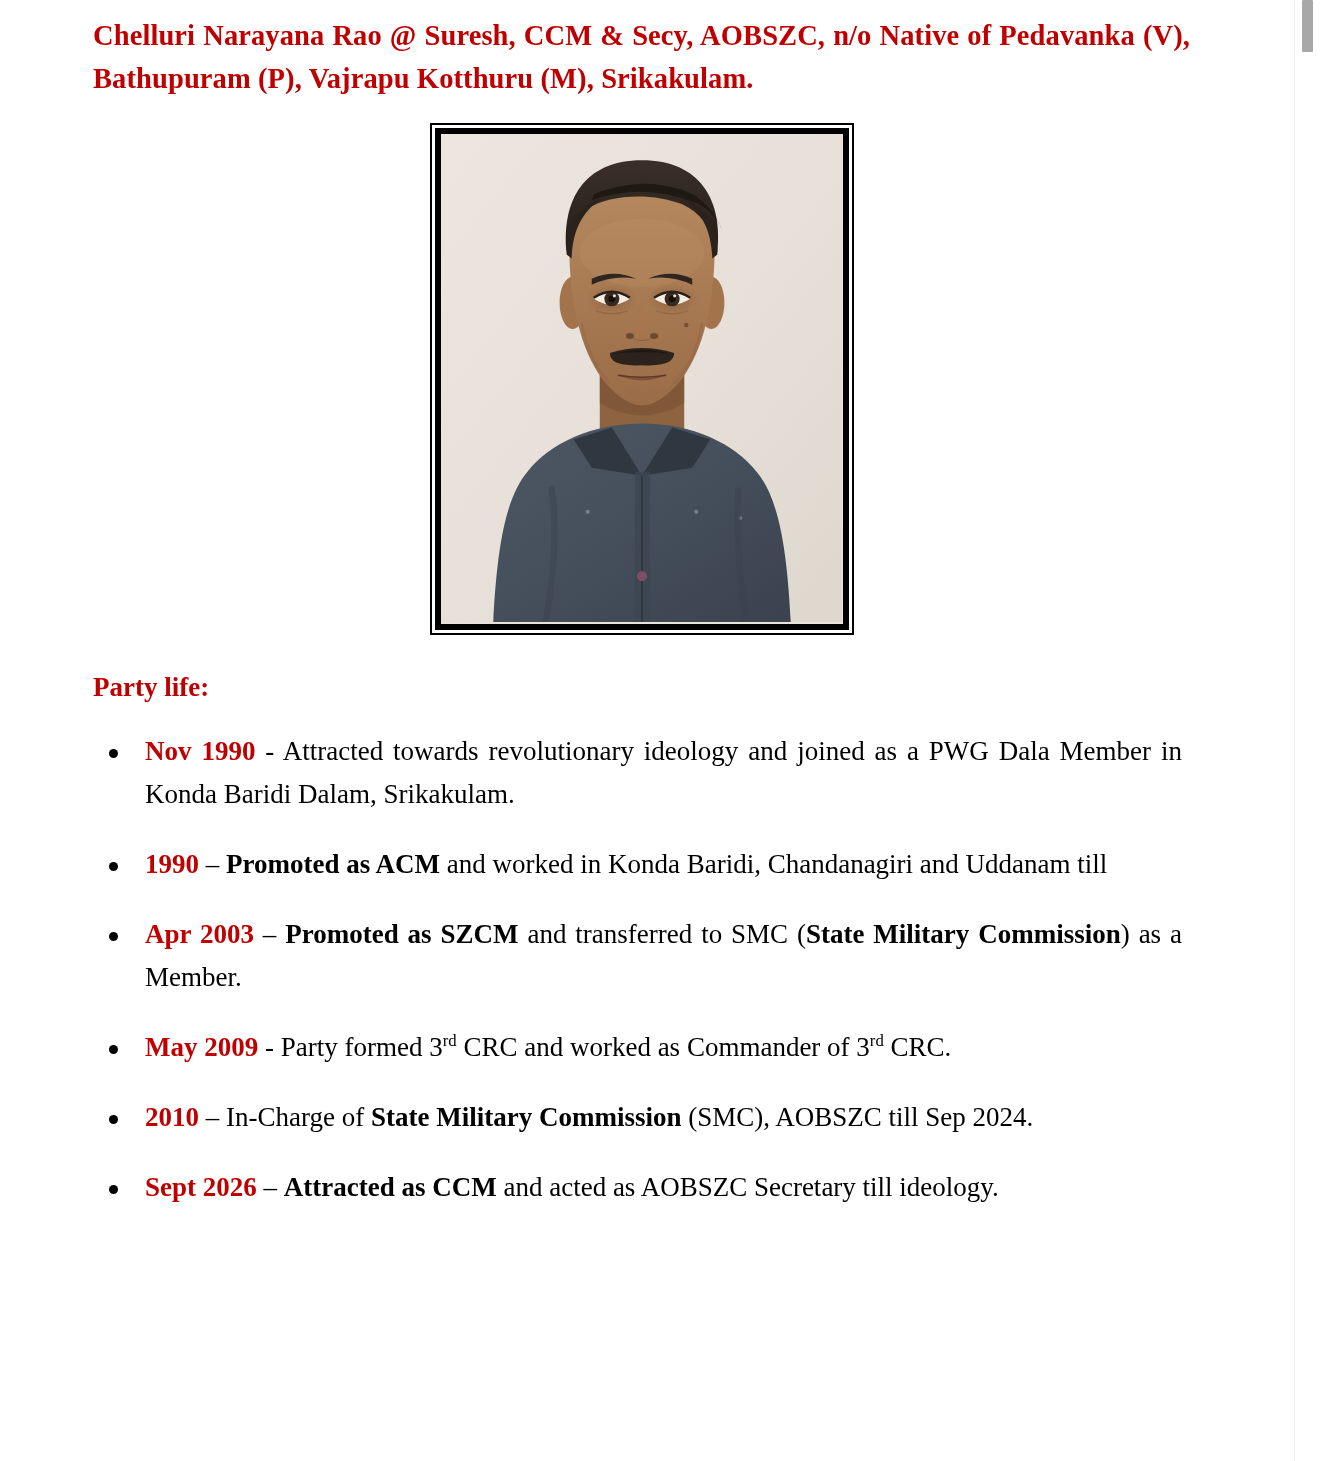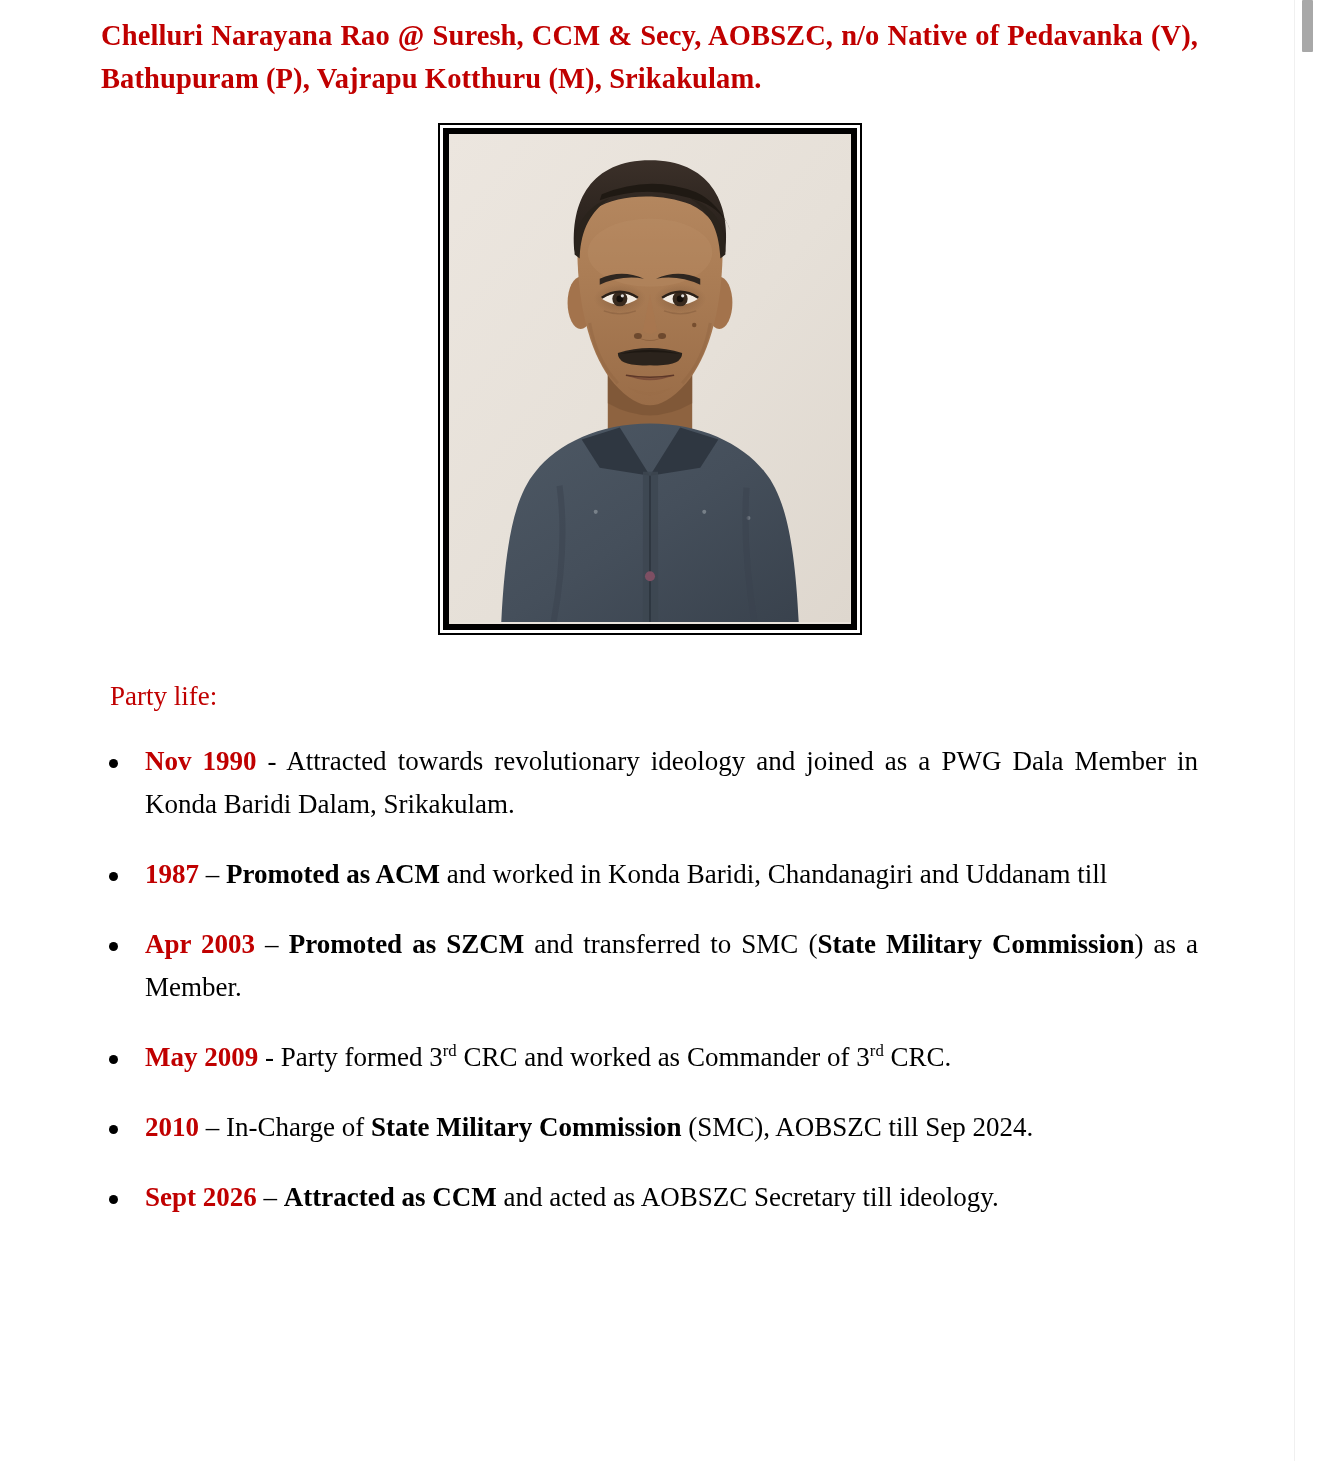"Chelluri Narayana Rao @ Suresh," .page { left: 8px -> 0 }
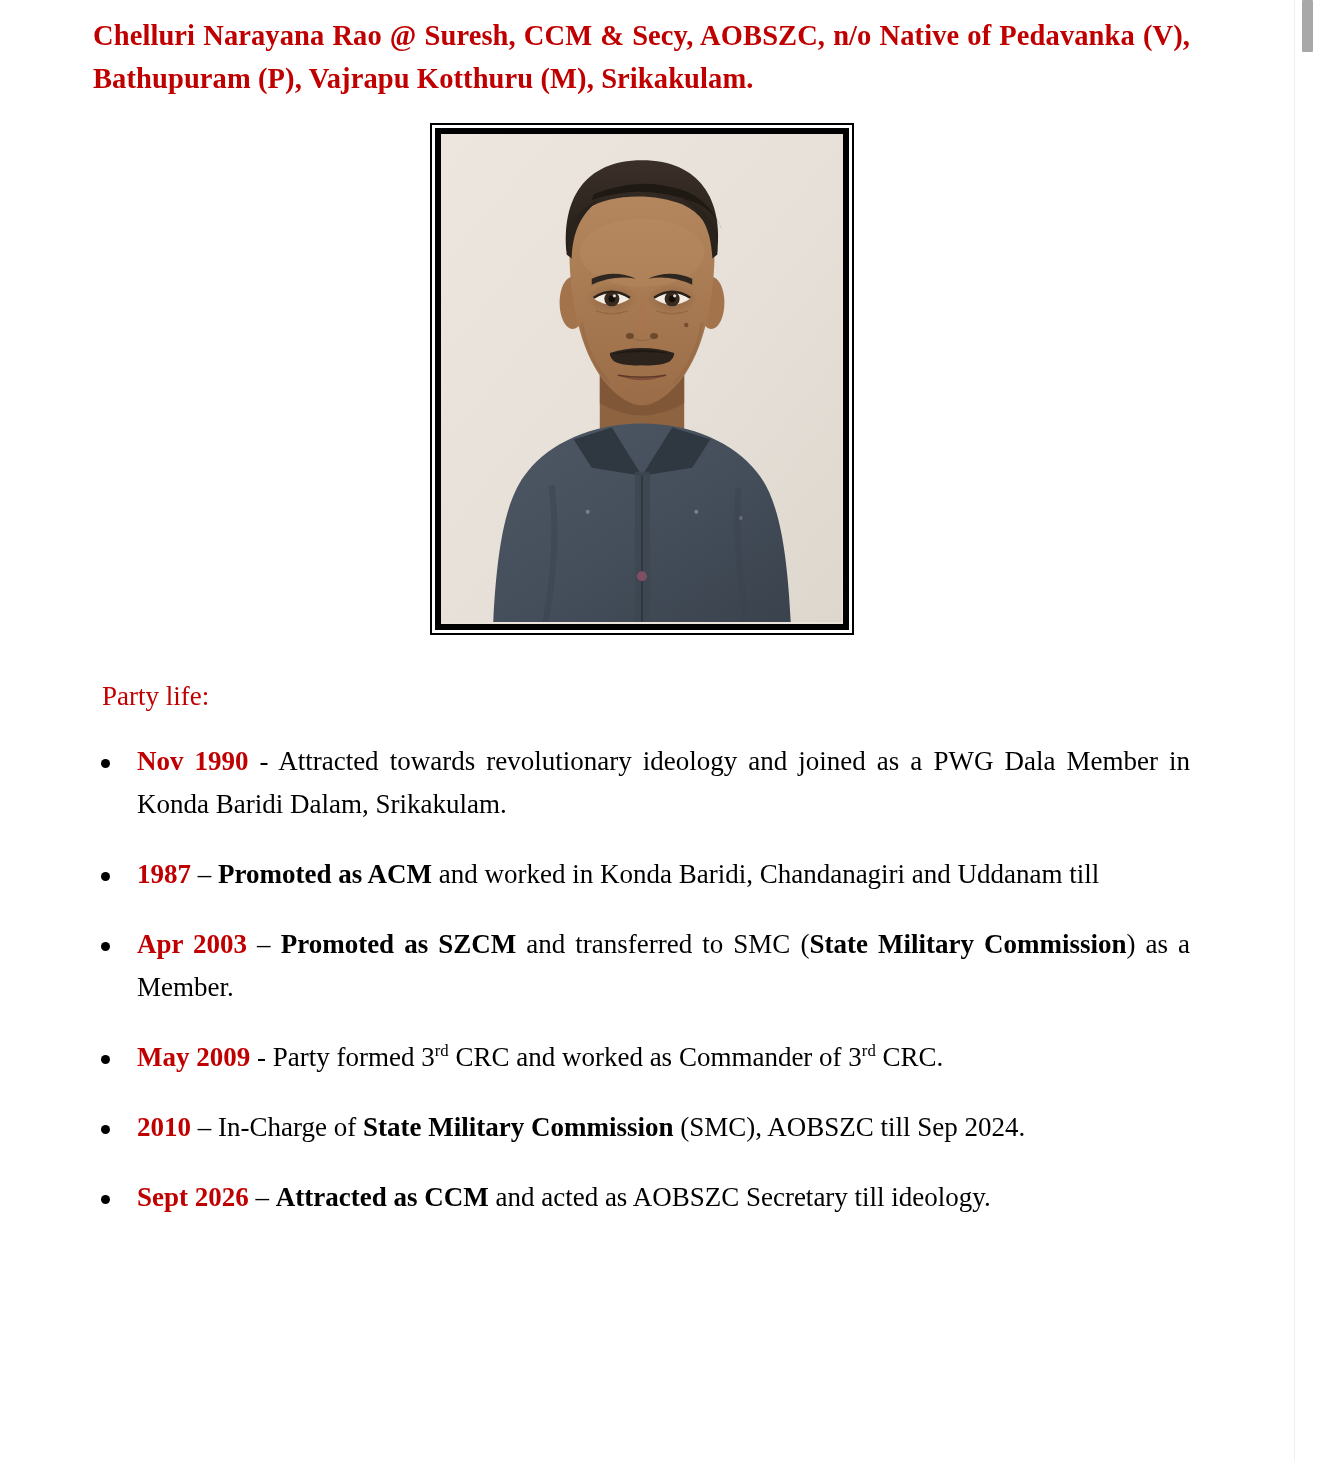"Party life:" .section-head { font-weight: normal -> bold; margin: 9px -> 0 }
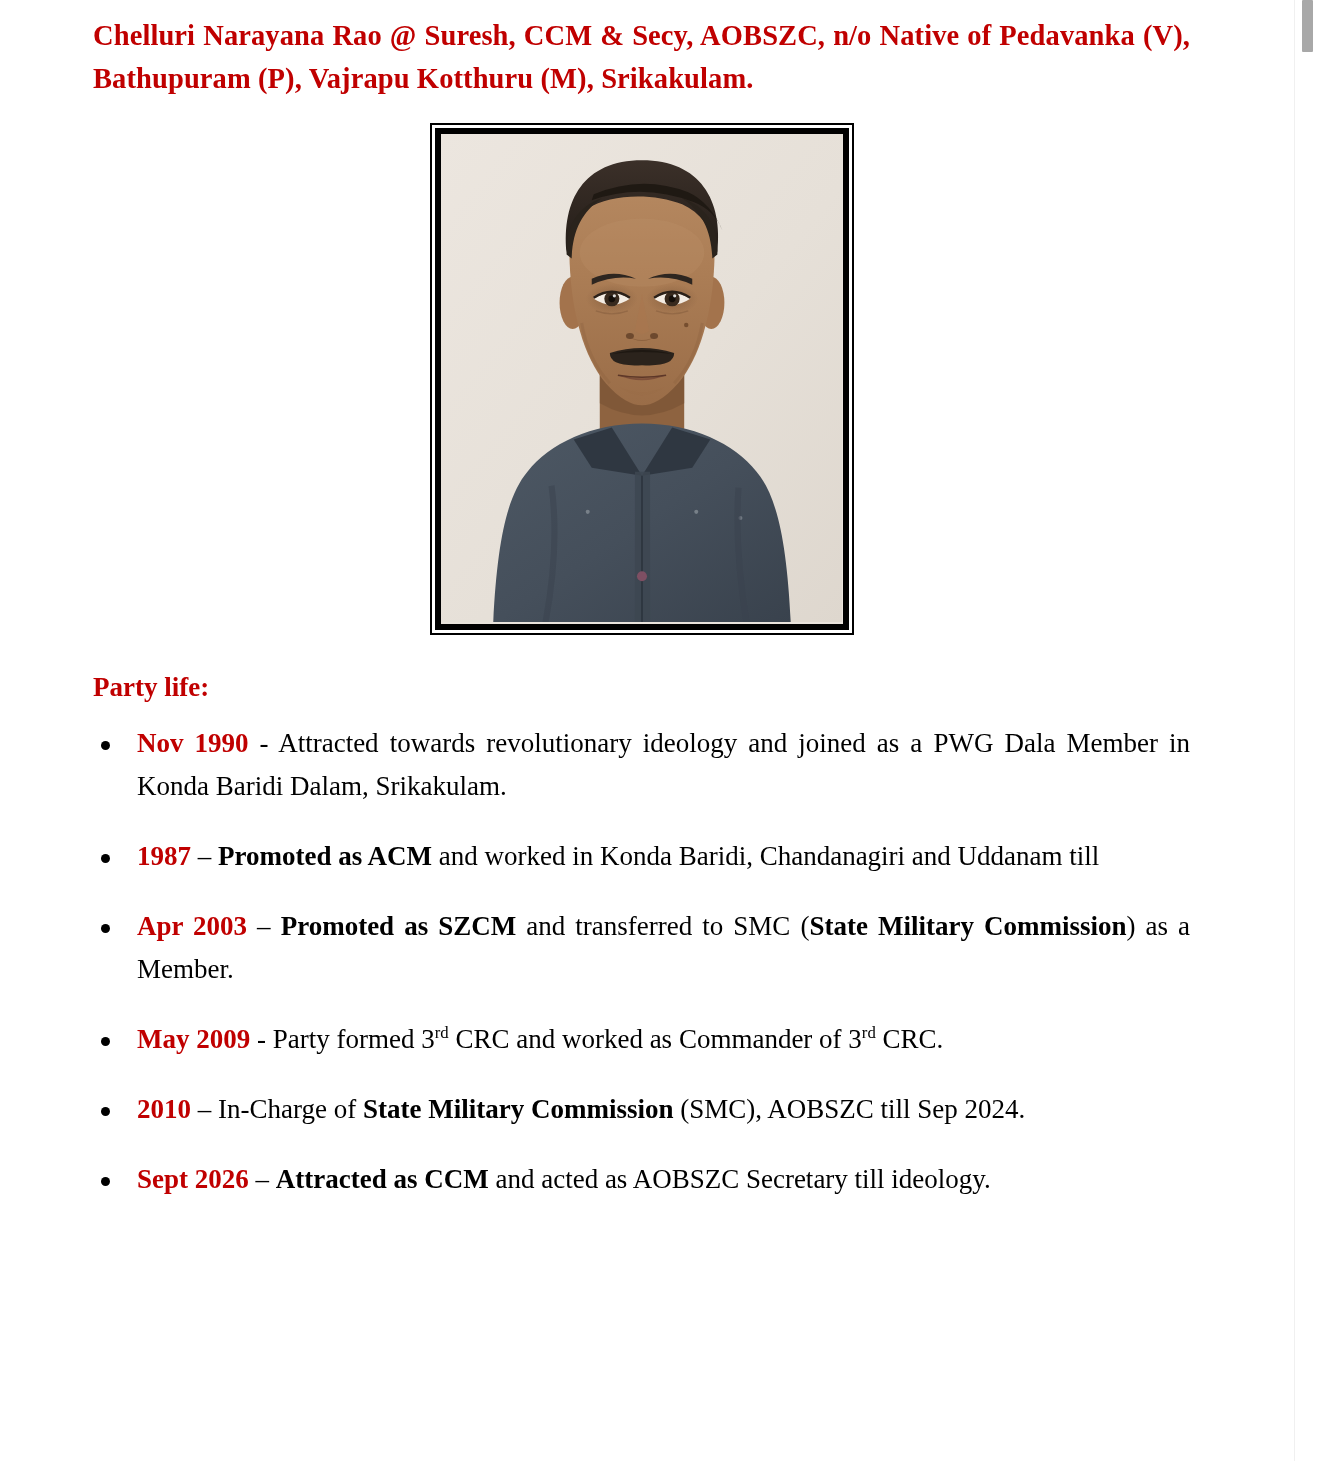"Nov 1990 - Attracted towards" ul.party-list { margin: 0 -> 8px }
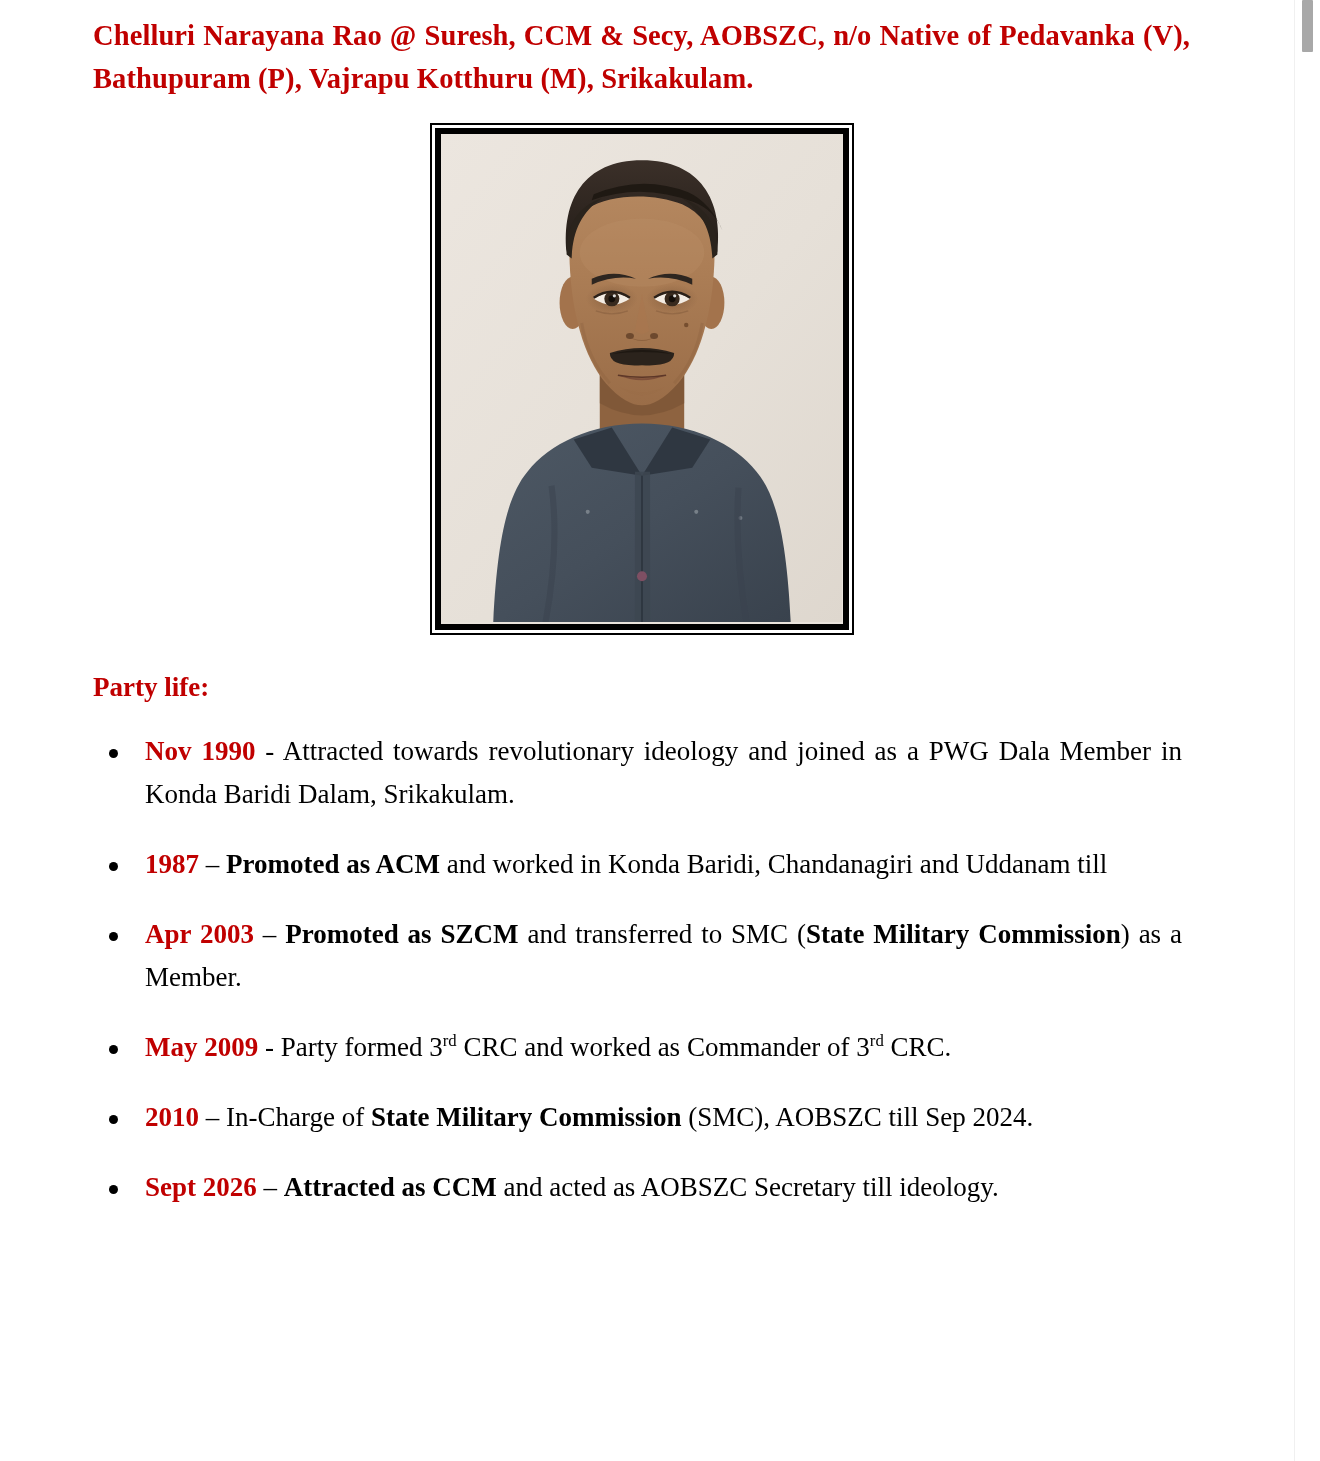"1987" span.d-date { text: 1987 -> 1990 }
